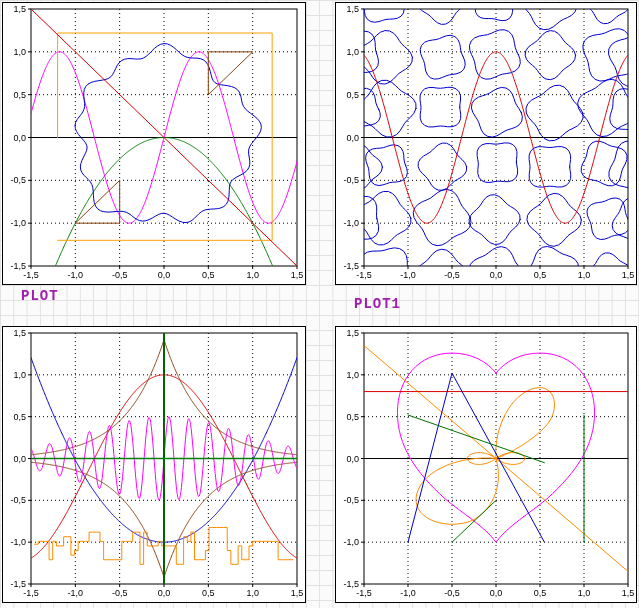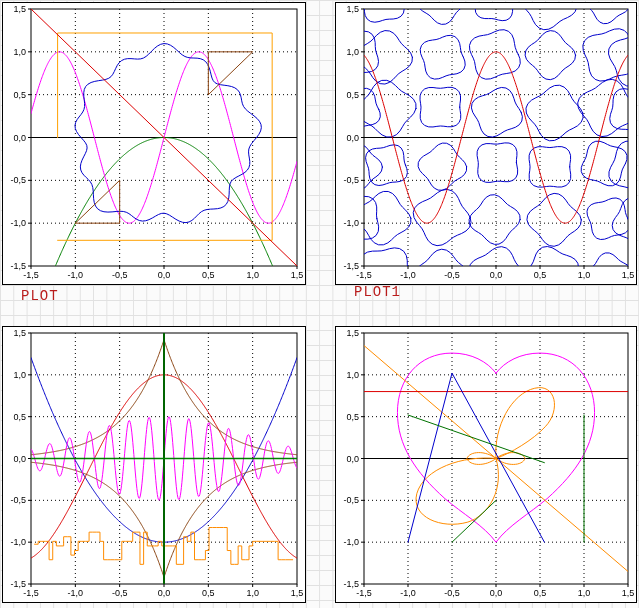"PLOT" .plot-label { color: #b91c1c -> #a21caf; font-weight: 400 -> 700 }
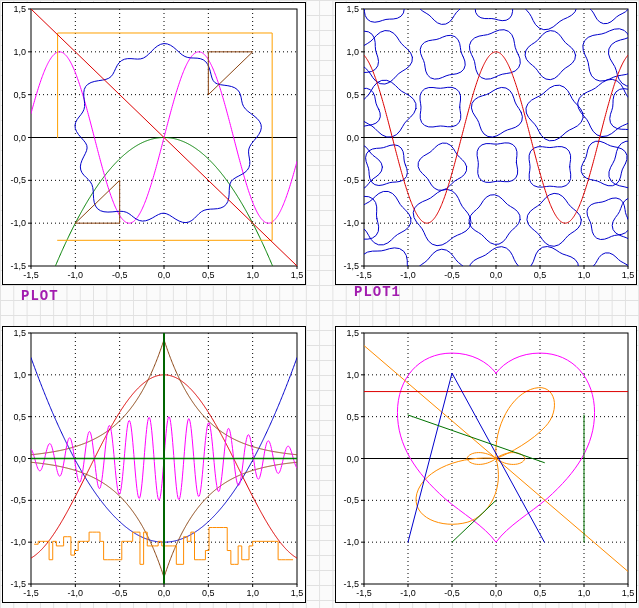"PLOT1" .l1 { top: 284px -> 296px }
